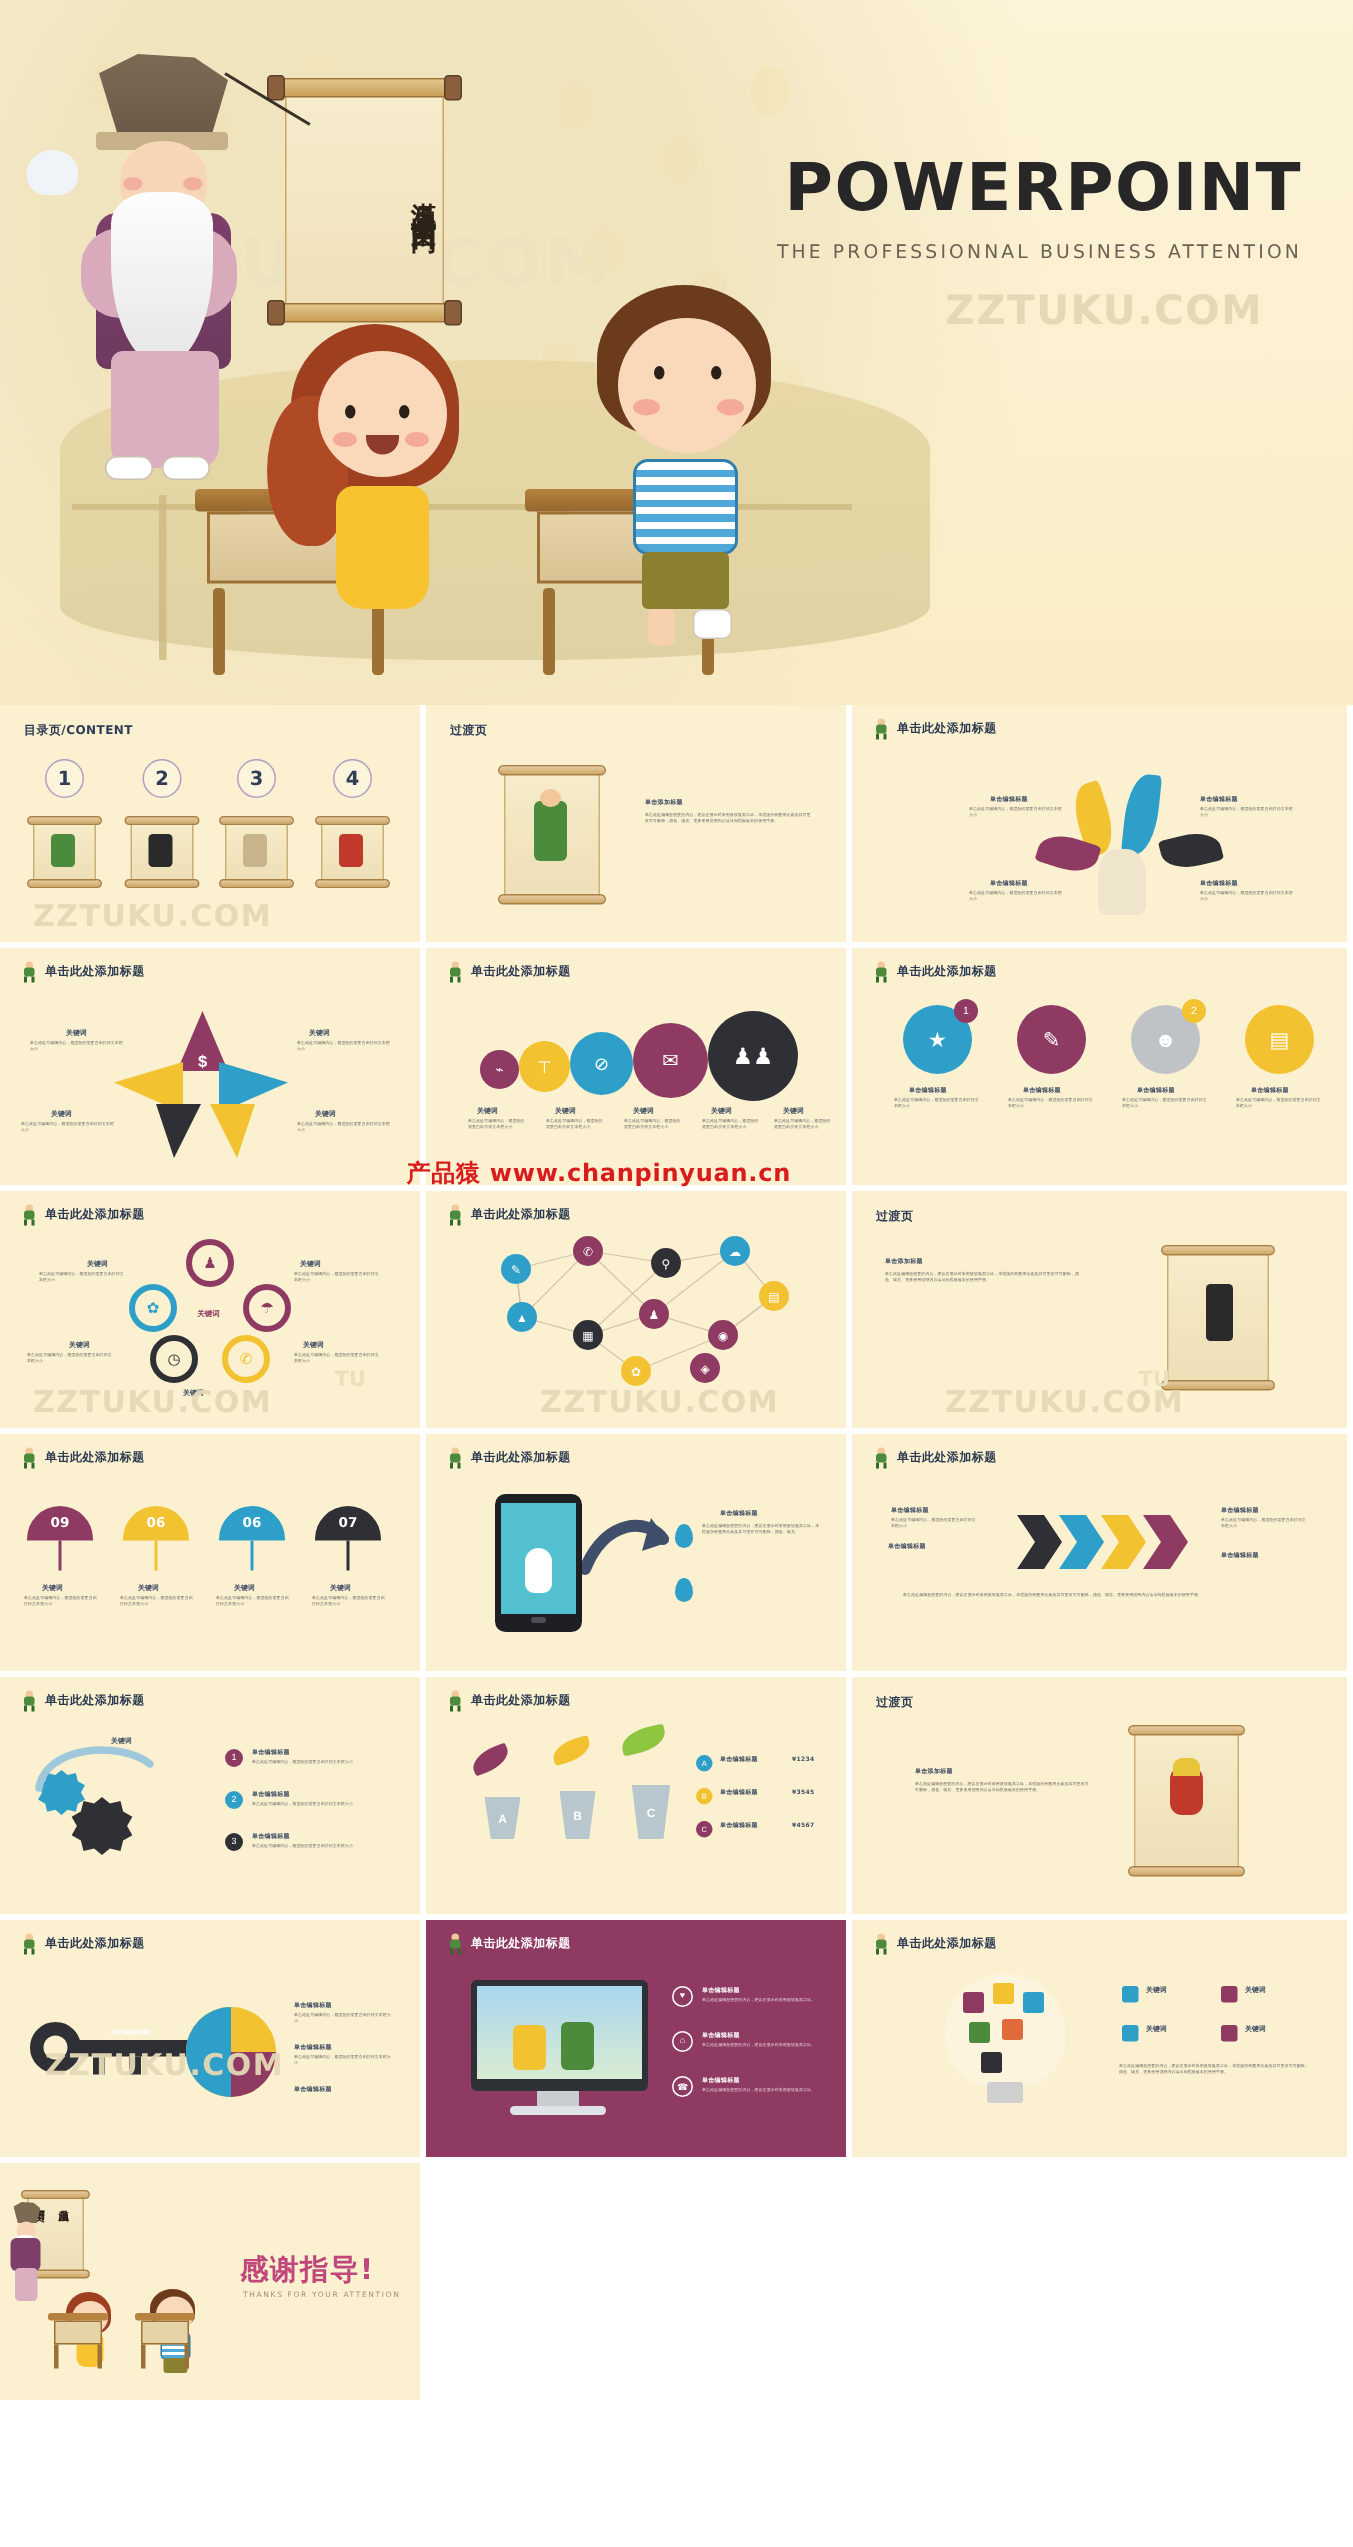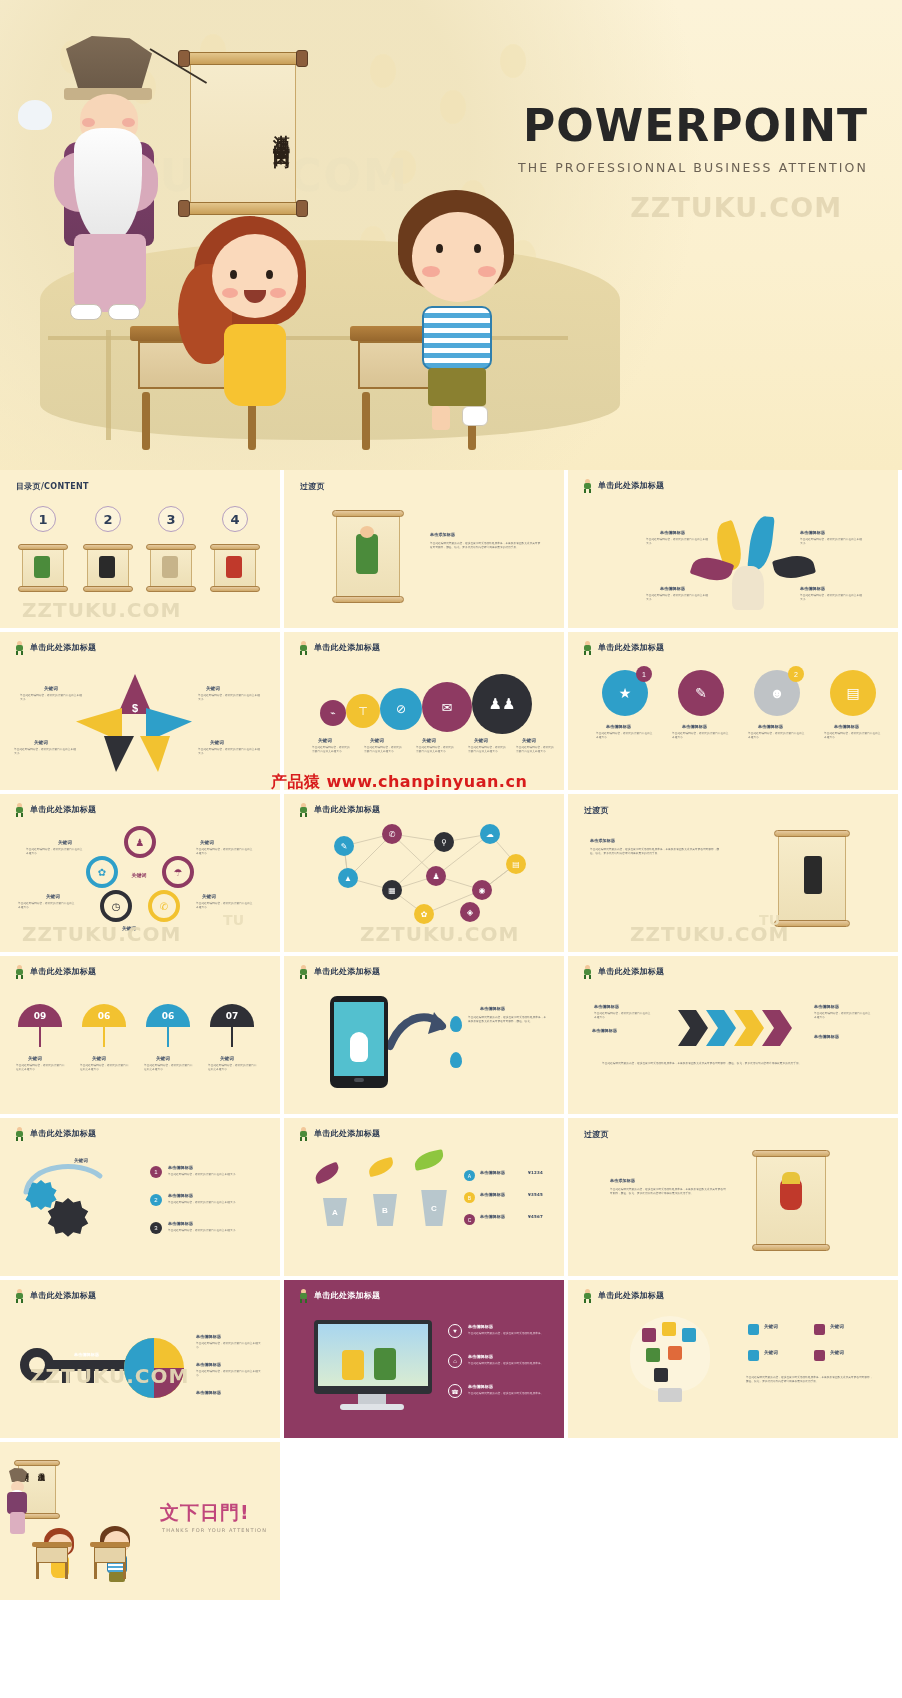"文下日門!" div.thanks-cn { text: 文下日門 -> 感谢指导 }
